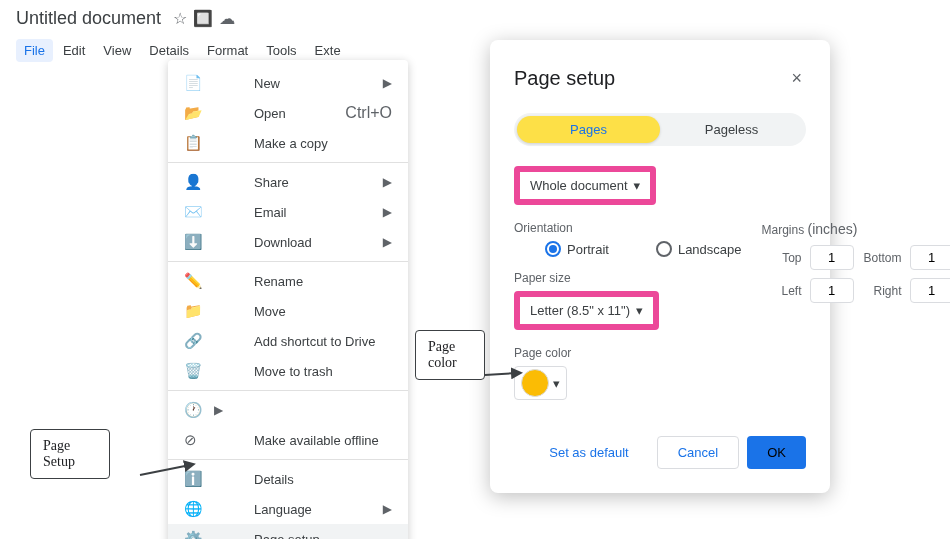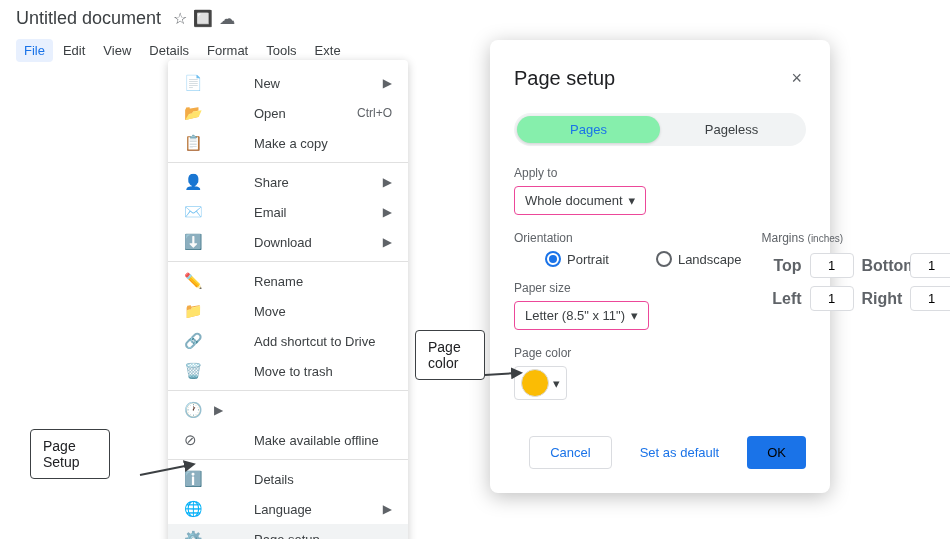"Ctrl+O" .dropdown-item .shortcut { font-size: 12px -> 16px }
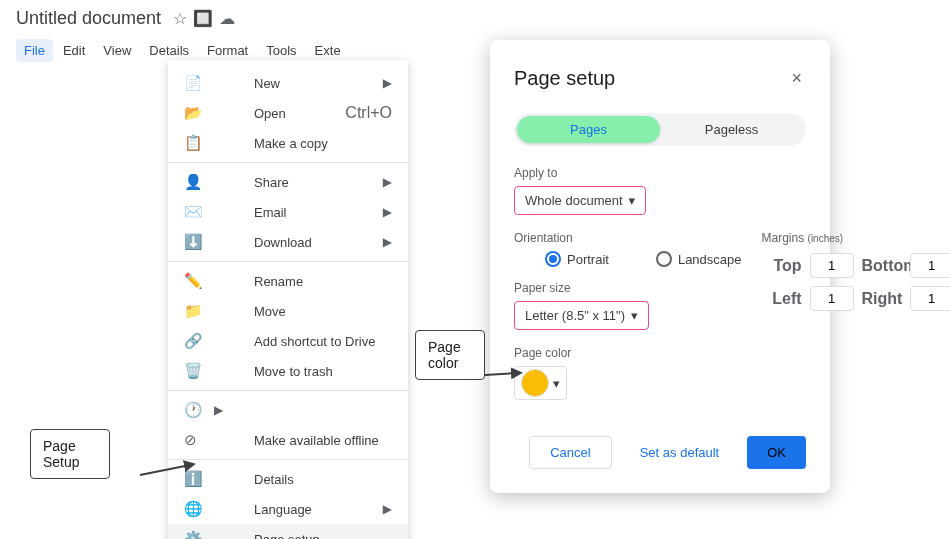"Pages" .tab.active { background: #86efac -> #fde047 }
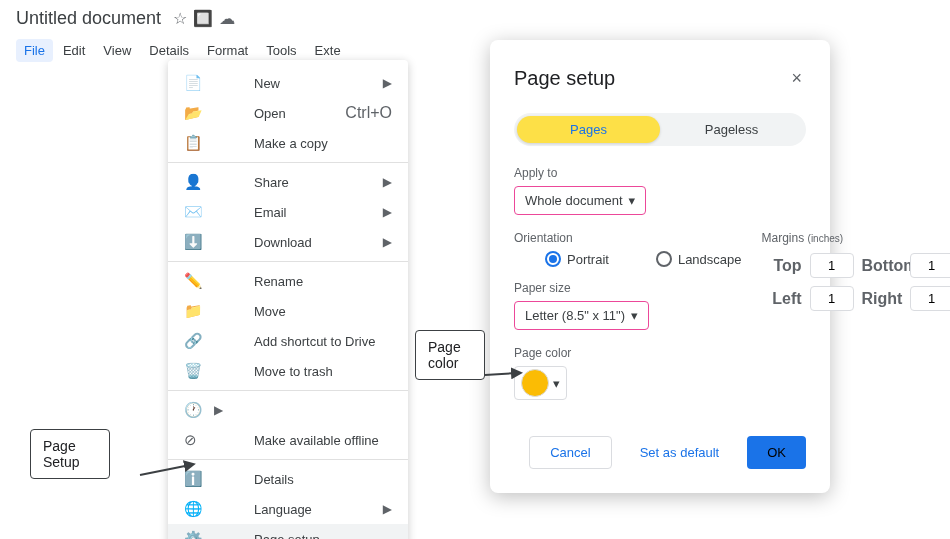"Apply to" div.form-label { html: <div>Apply to</div> -> none }
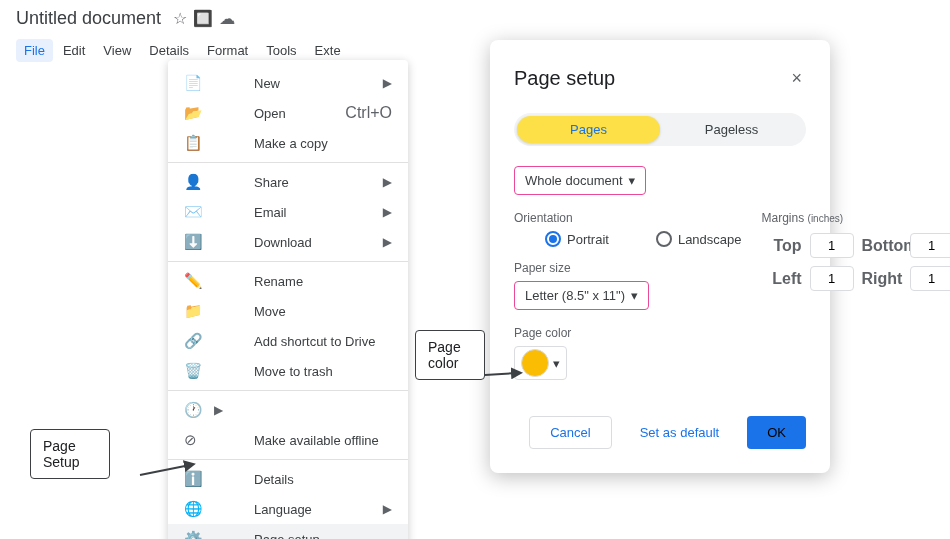"Whole document" .dropdown-select { border: 1px solid #ec4899 -> 6px solid #ec4899 }
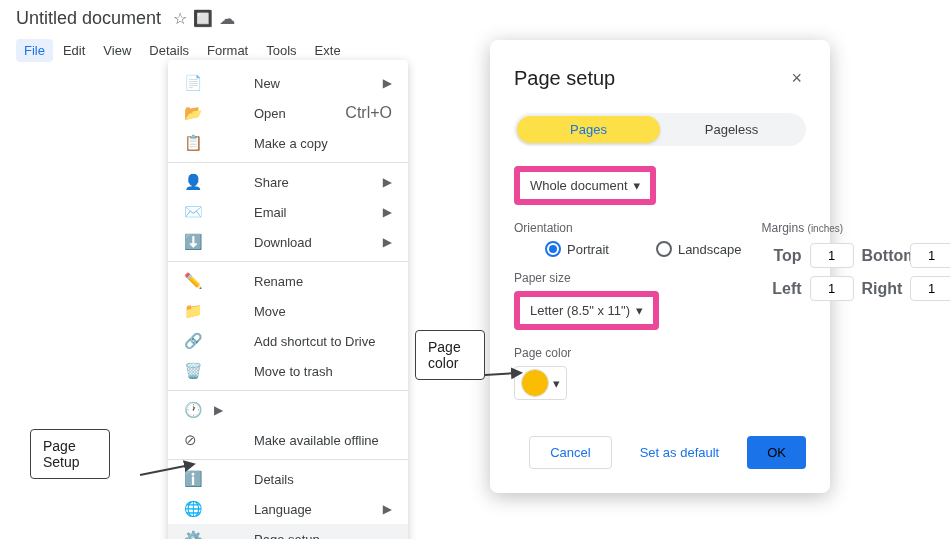"(inches)" span { font-size: 10px -> 14px }
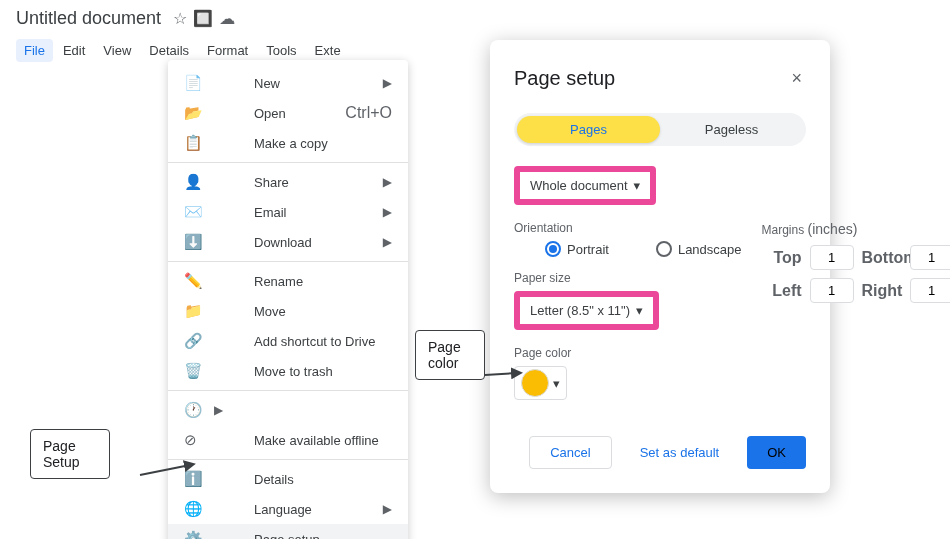"Top" .margin-label { font-size: 16px -> 12px; font-weight: bold -> none }
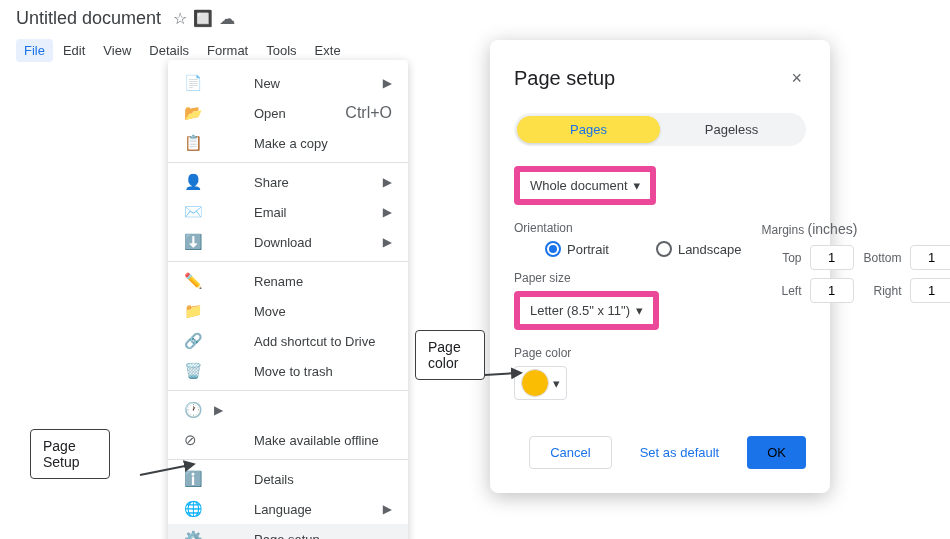"Page" .callout { font-family: none -> Liberation Serif, serif }
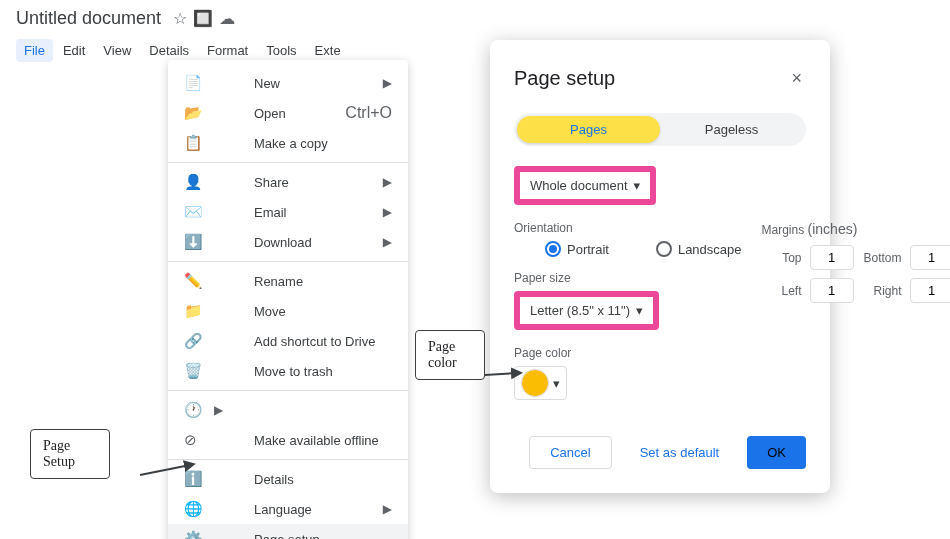"Cancel" button.btn { order: before "Set as default" -> after "Set as default" }
